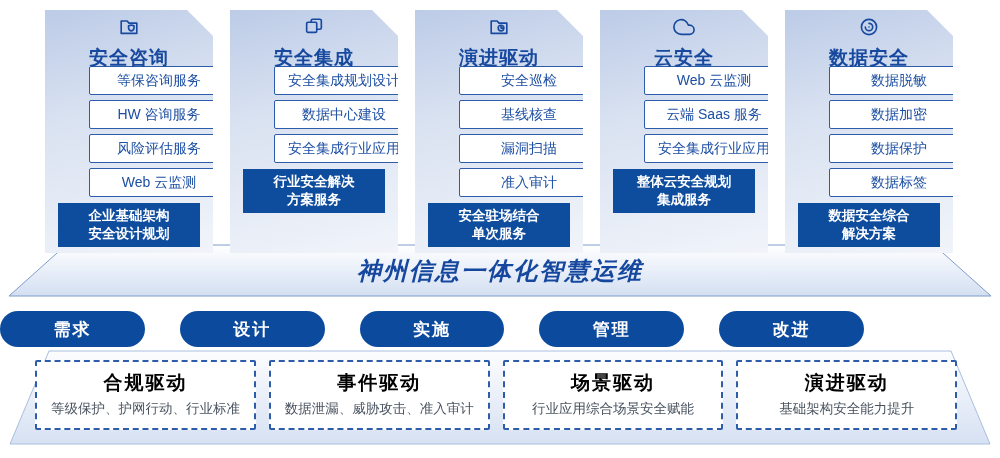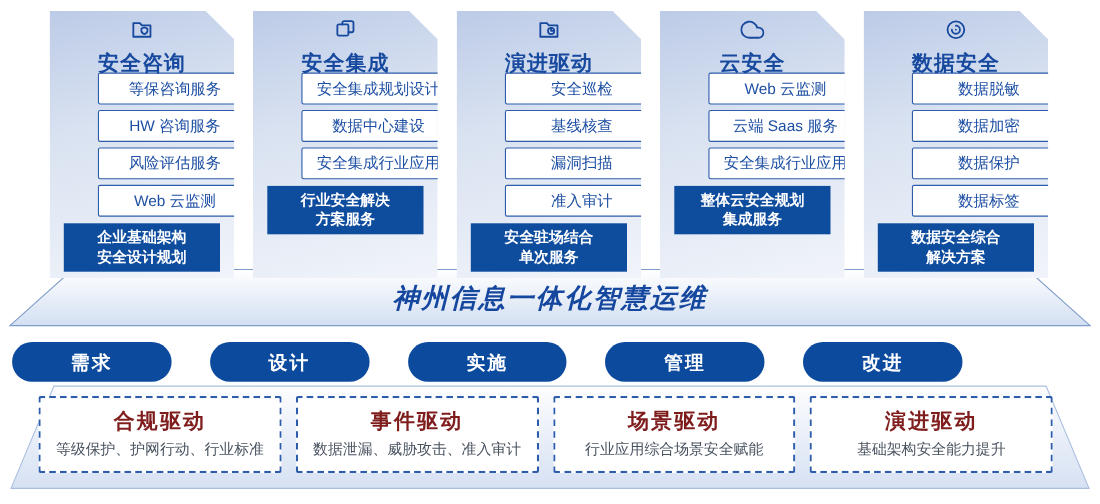"需求" .phases { left: 11px -> 0 }
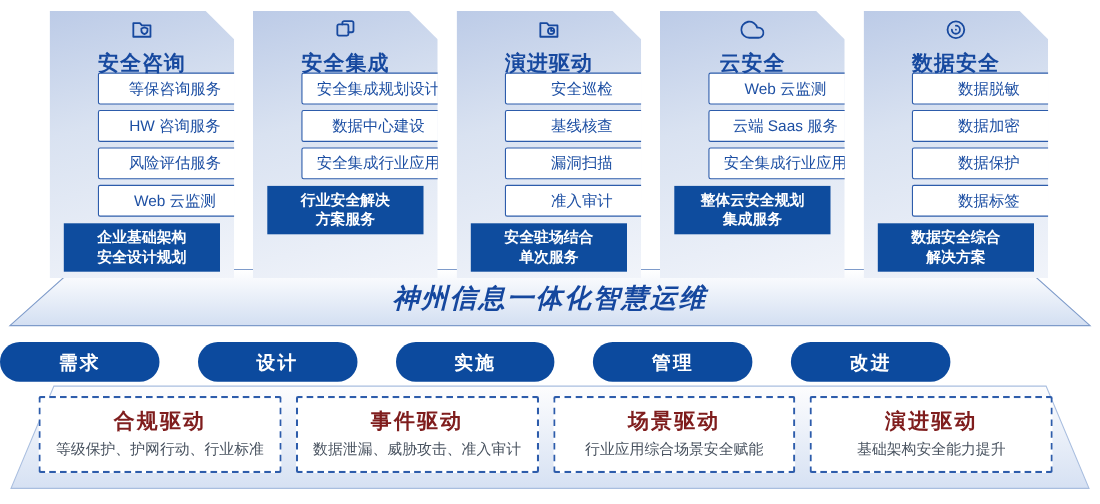"合规驱动" .driver-title { color: #7f1d1d -> #000000 }
